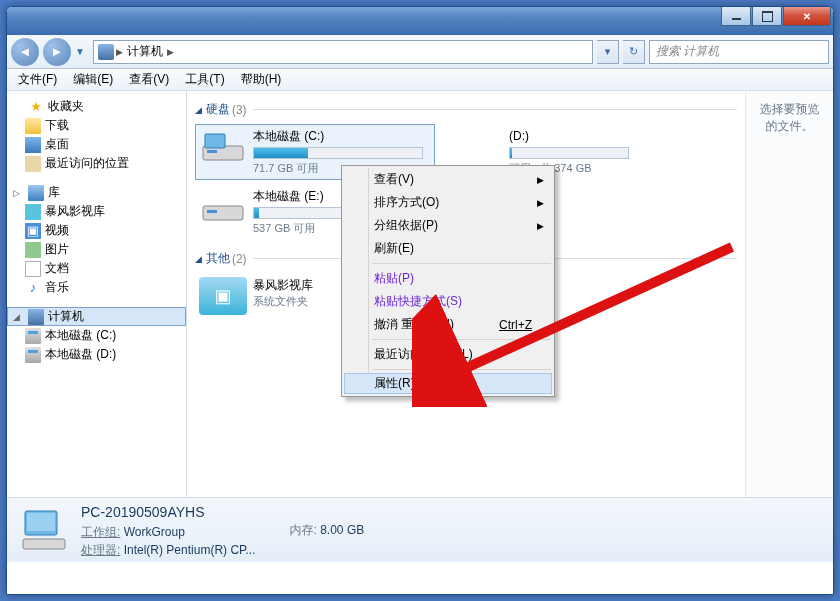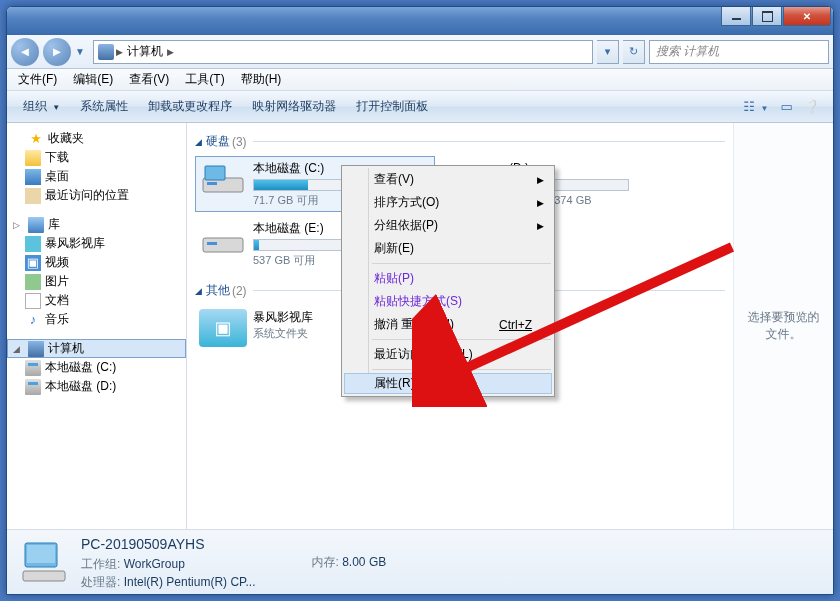"组织 ▼" div.toolbar { html: <div> <span><span>组织</span> <span>▼</span></span> <span>系统属性</span> <span>卸载或更改程序</span> <span>映射网络驱动器</span> <span>打开控制面板</span> <span></span> <span>☷ <span>▼</span></span> <span>▭</span> <span>❔</span> </div> -> none }
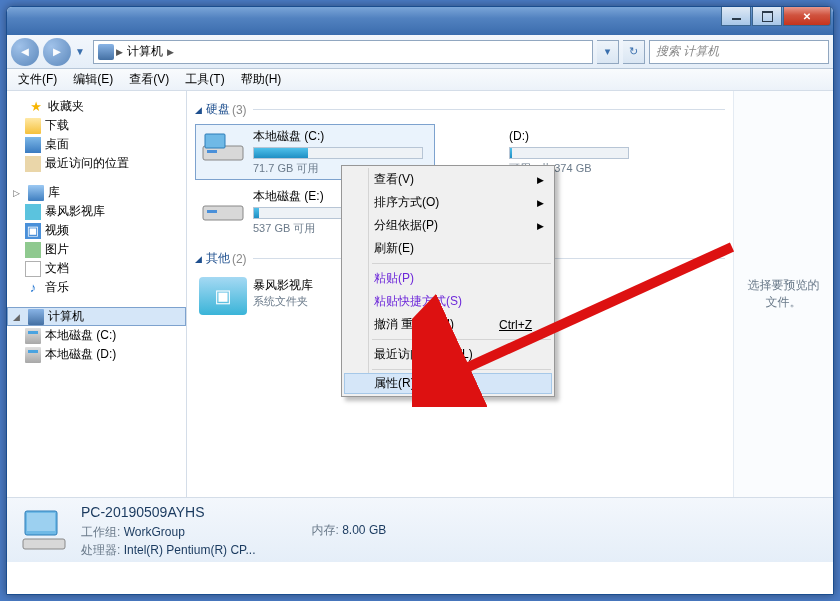"选择要预览的文件。" .preview { justify-content: center -> flex-start; width: 100px -> 88px }
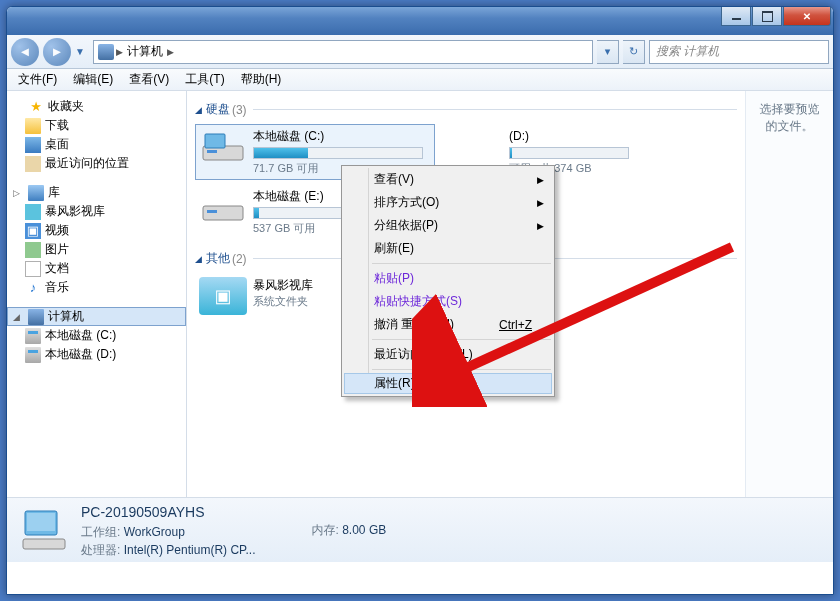"工作组:" .status-txt .lbl { text-decoration: none -> underline }
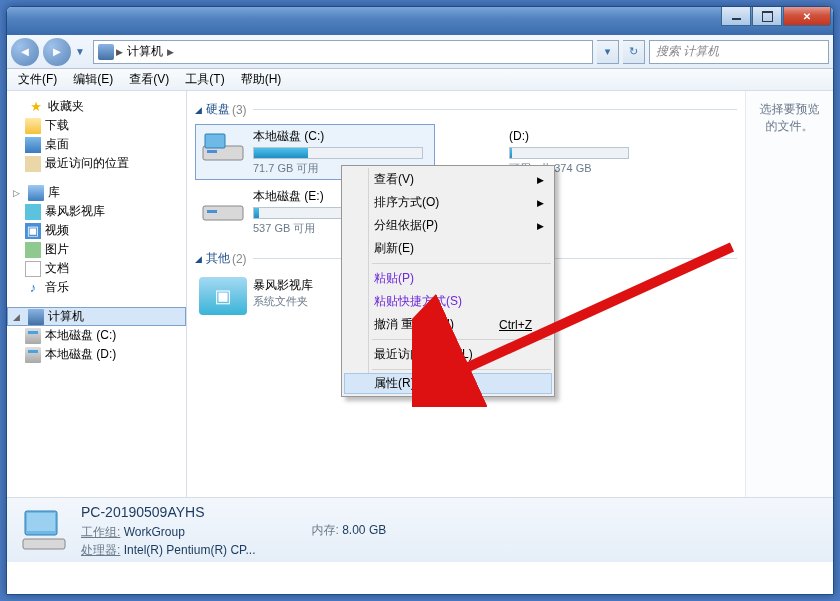"内存: 8.00 GB" .status-col2 { margin-left: 44px -> 22px }
